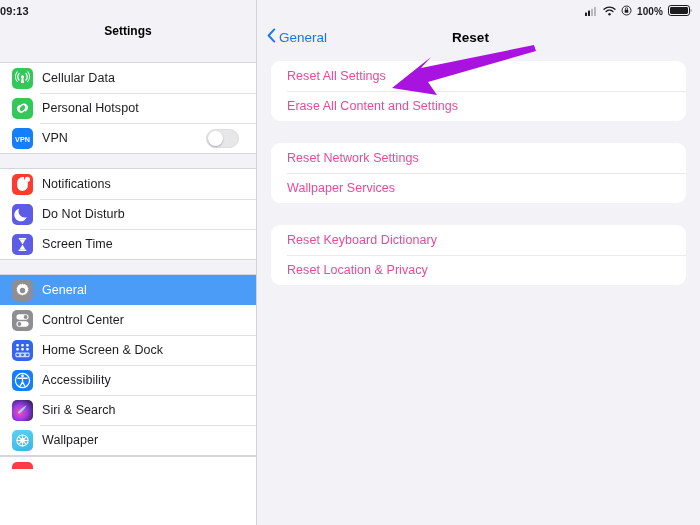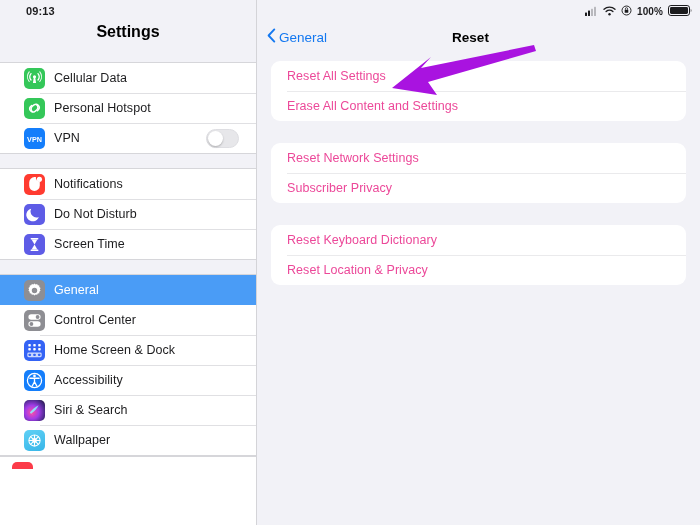"09:13" .status-bar-left { padding-left: 26px -> 0 }
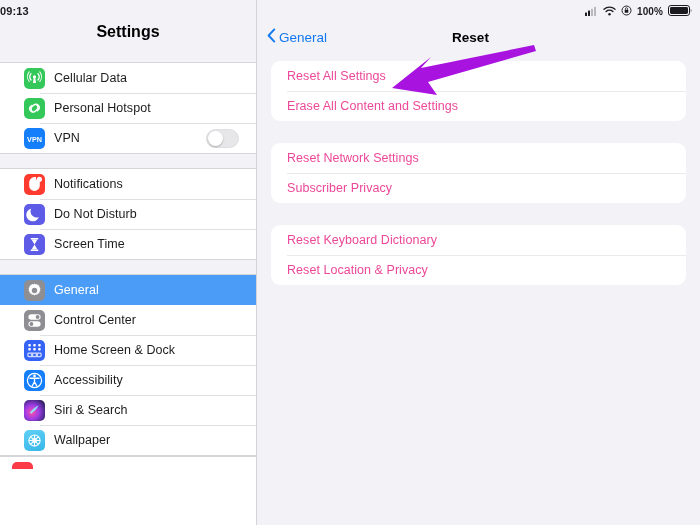"Settings" .sidebar-title { font-size: 16px -> 12px }
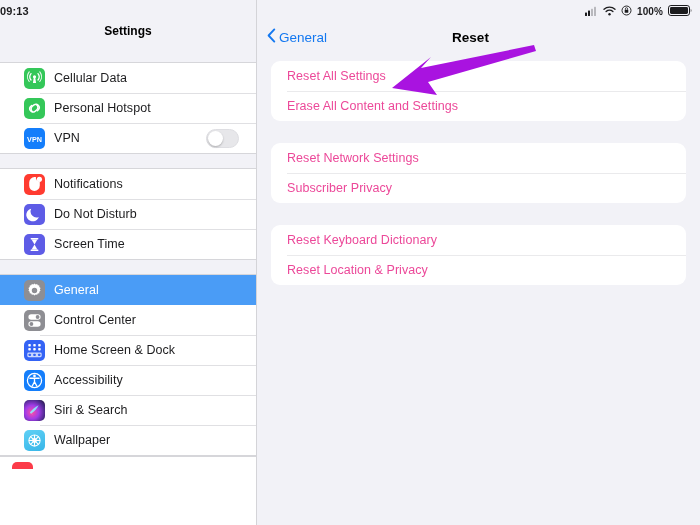"Cellular Data" .sb-row { padding-left: 24px -> 12px }
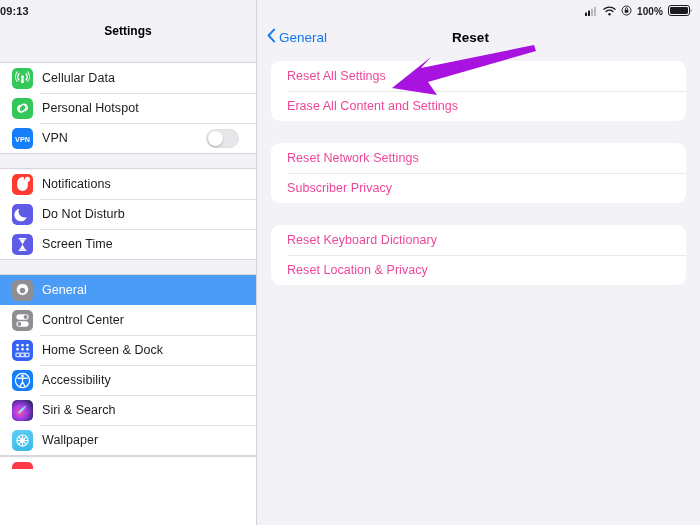"Subscriber Privacy" span.card-row-label { text: Subscriber Privacy -> Wallpaper Services }
